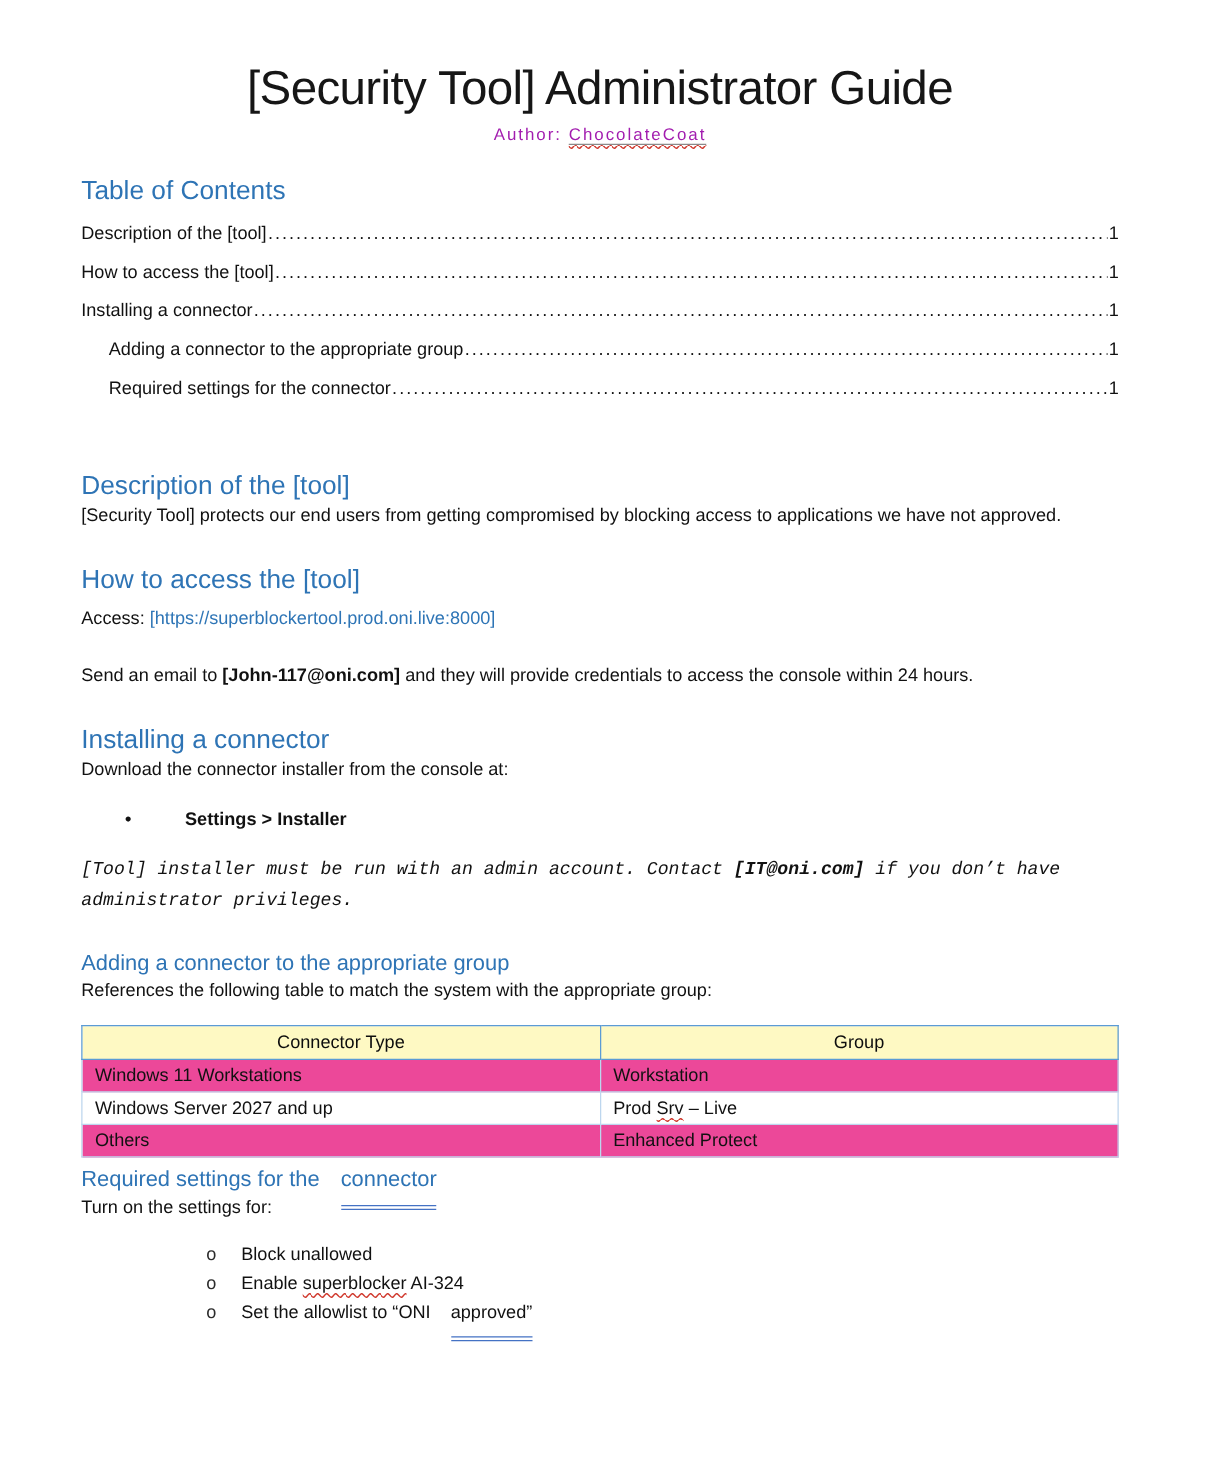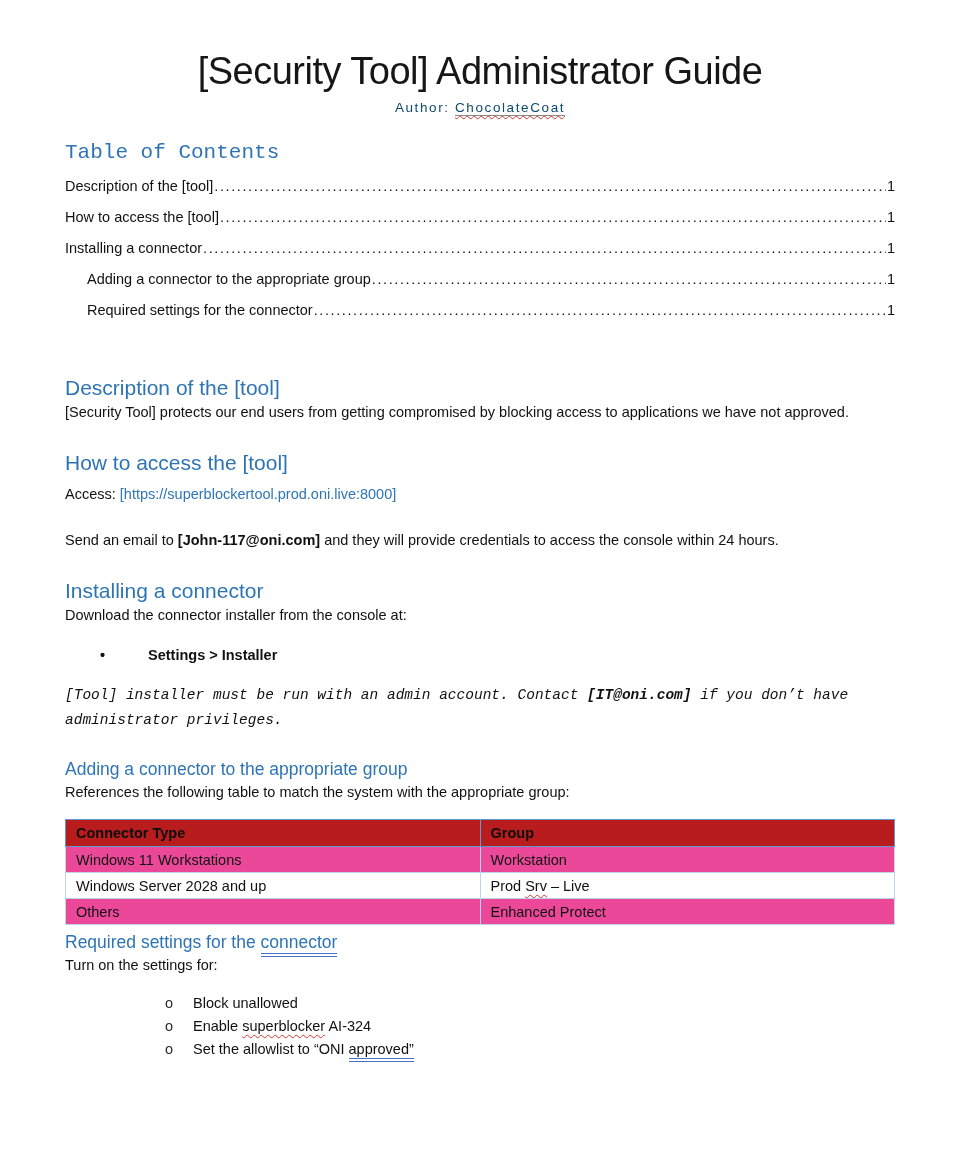"Author: ChocolateCoat" .author-line { color: #0c4a6e -> #a21caf }
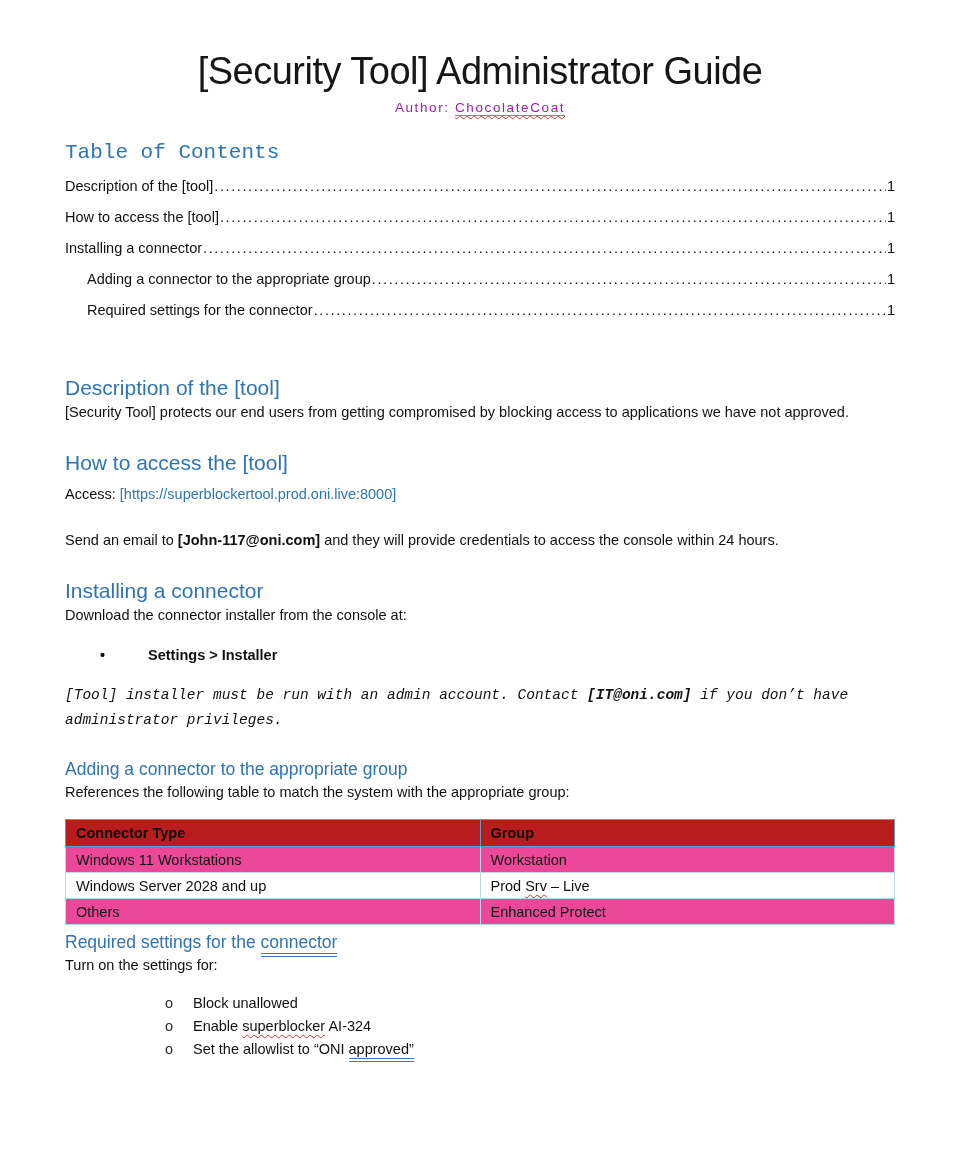"Table of Contents" .toc-heading { font-family: Liberation Mono, monospace -> none }
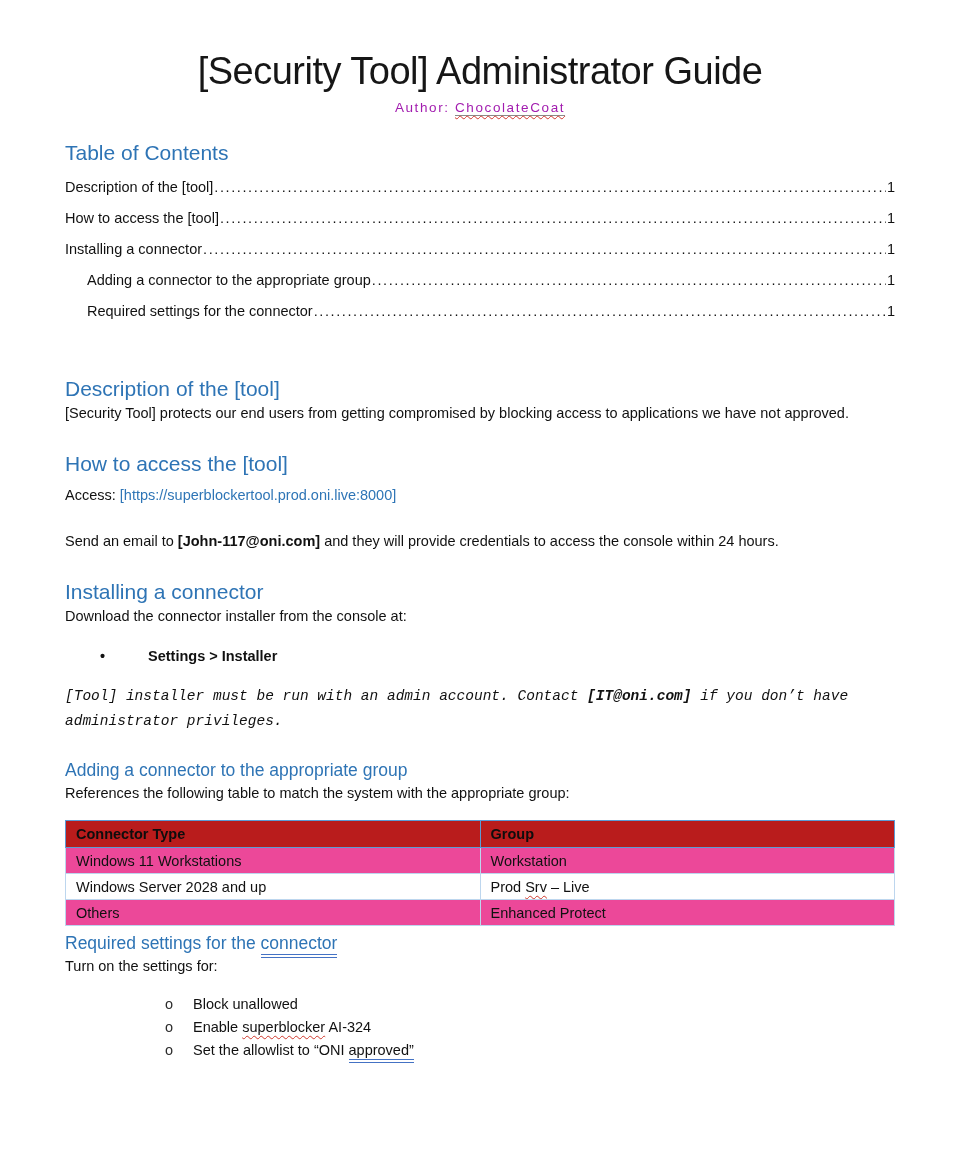"Connector Type" .grp-table th { background: #b91c1c -> #fef9c3; font-weight: 700 -> 400; text-align: left -> center }
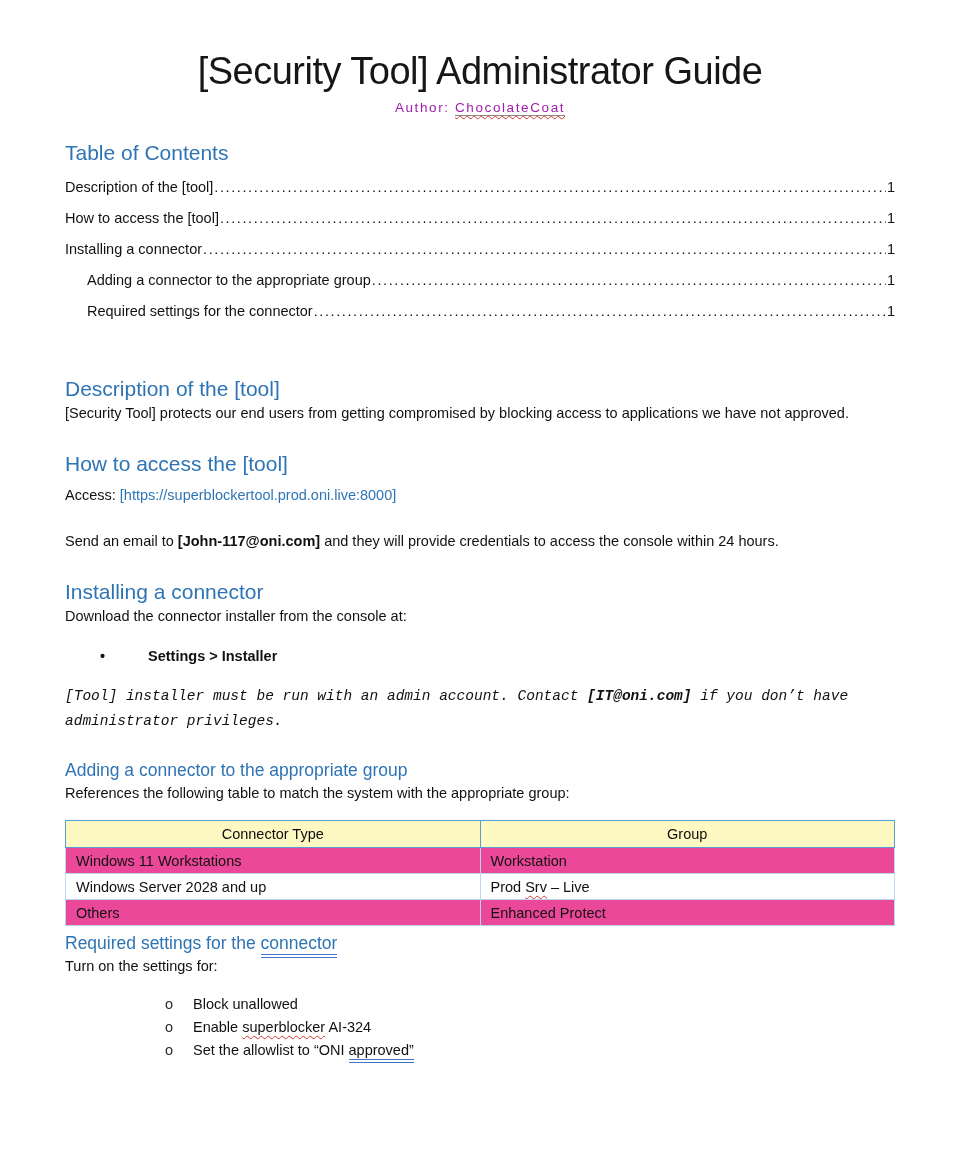"Windows Server 2028 and up" td { text: 2028 -> 2027 }
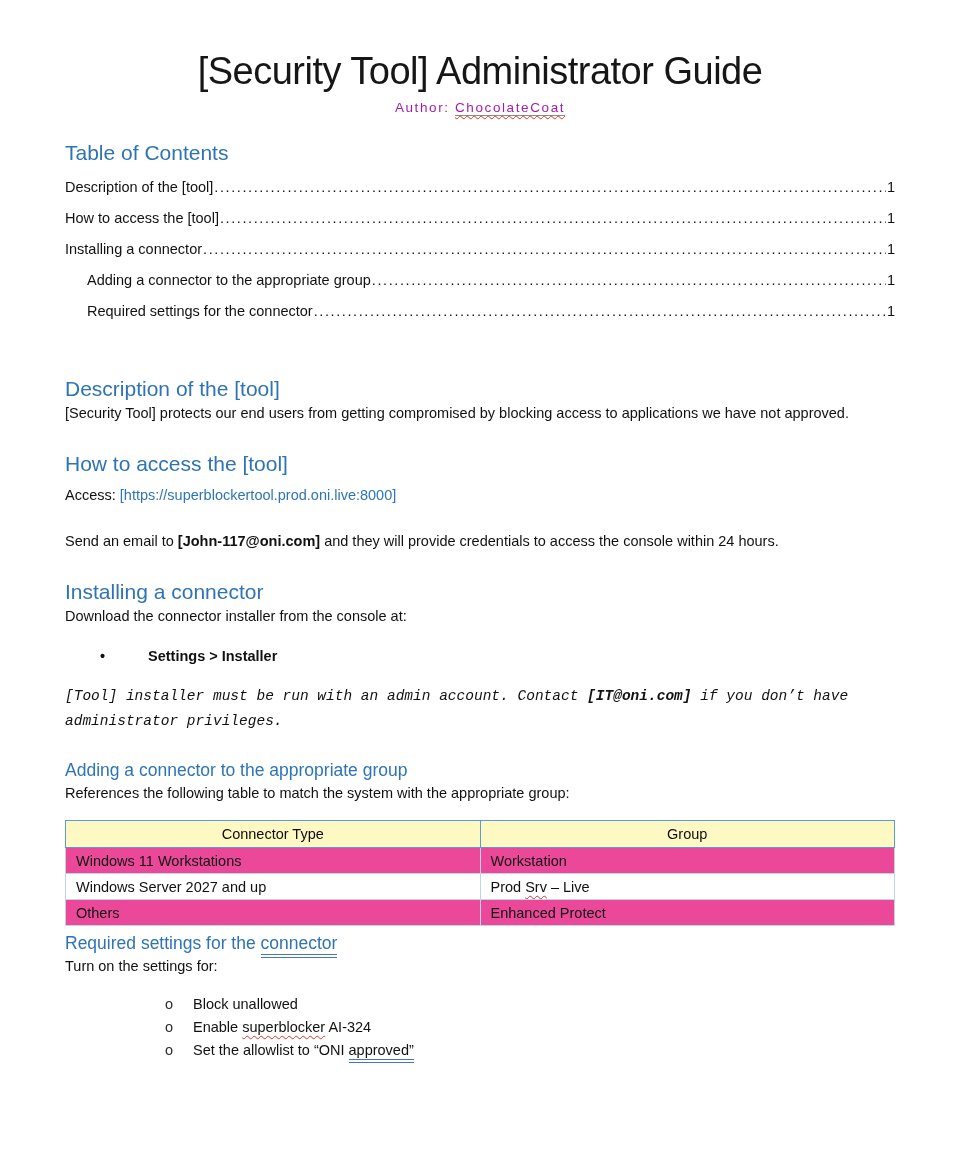"connector" .sugg-blue { margin-left: none -> 12px; padding-bottom: 1px -> 11px }
